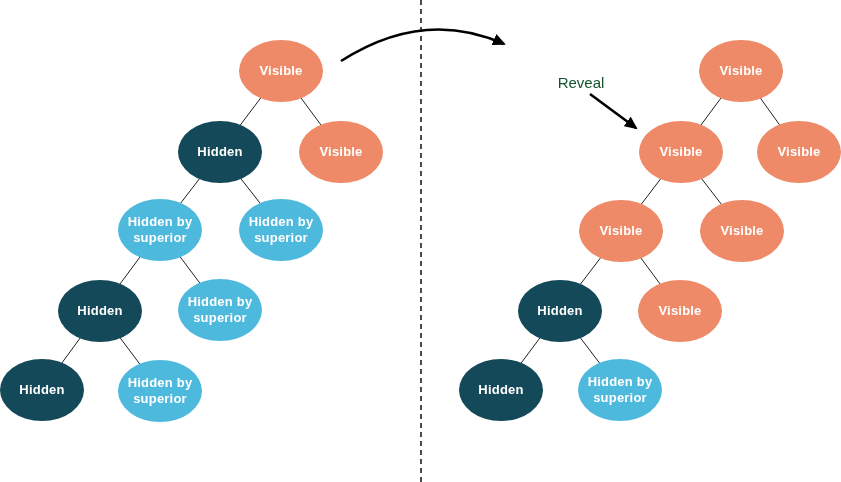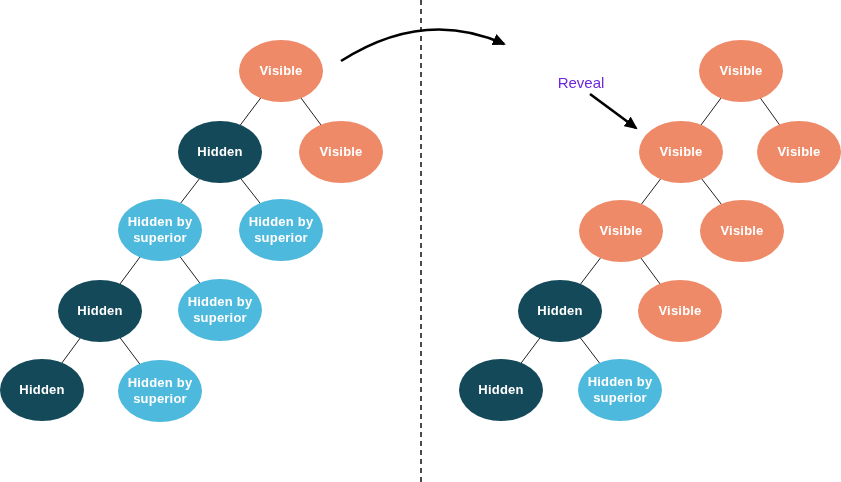"Reveal" .reveal-label { color: #6d28d9 -> #14532d }
